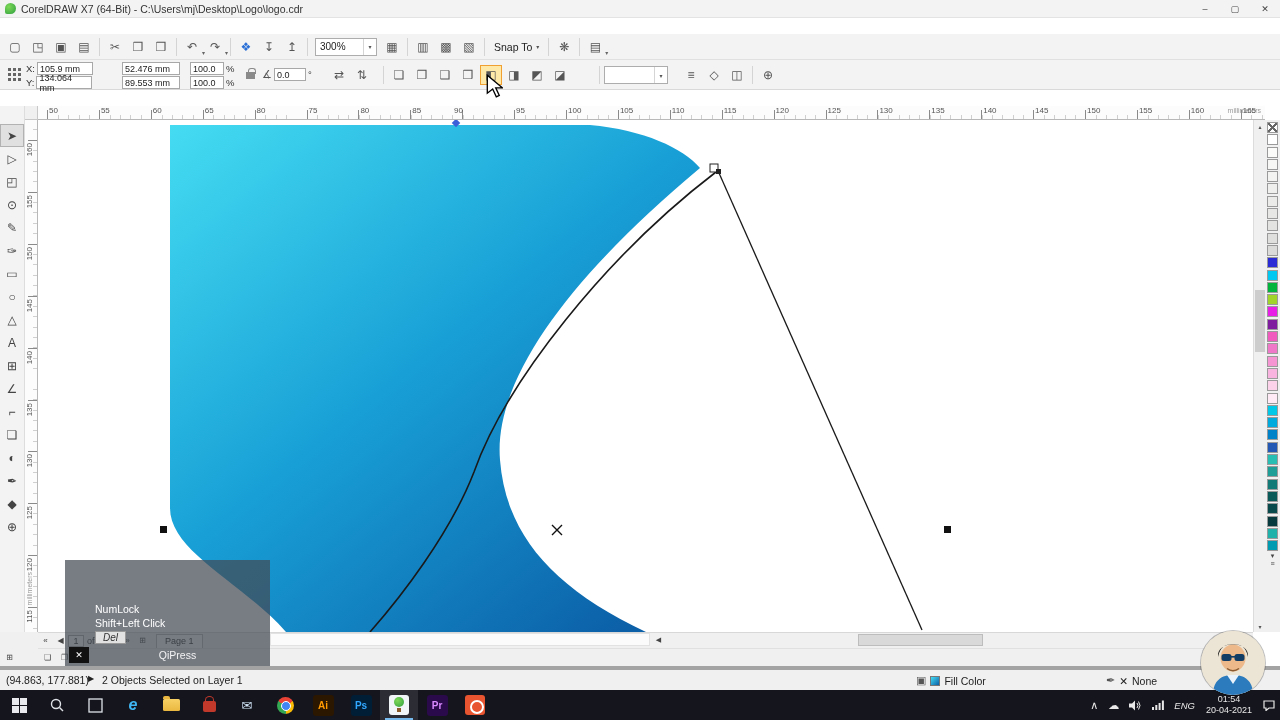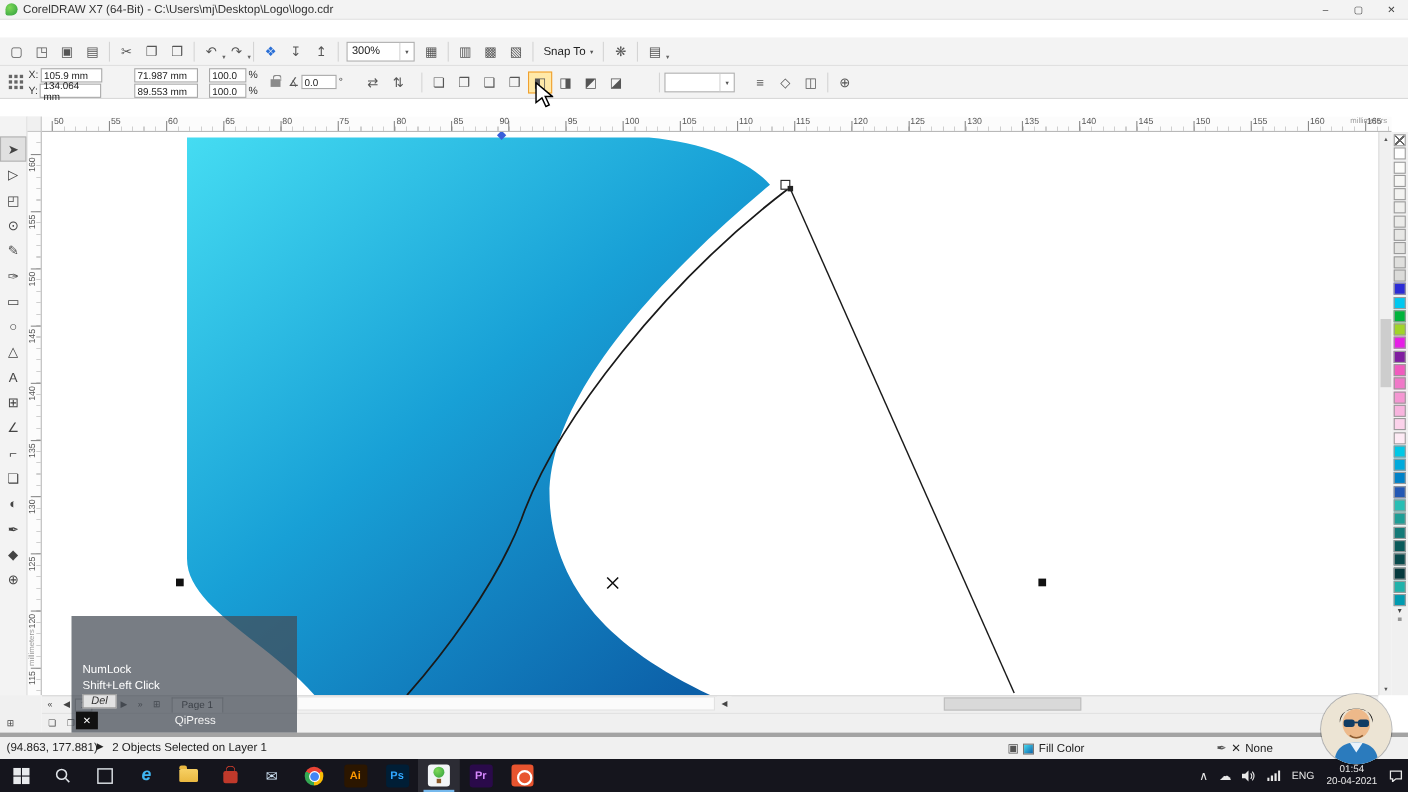"71.987 mm" span.pb-input { text: 71.987 -> 52.476 }
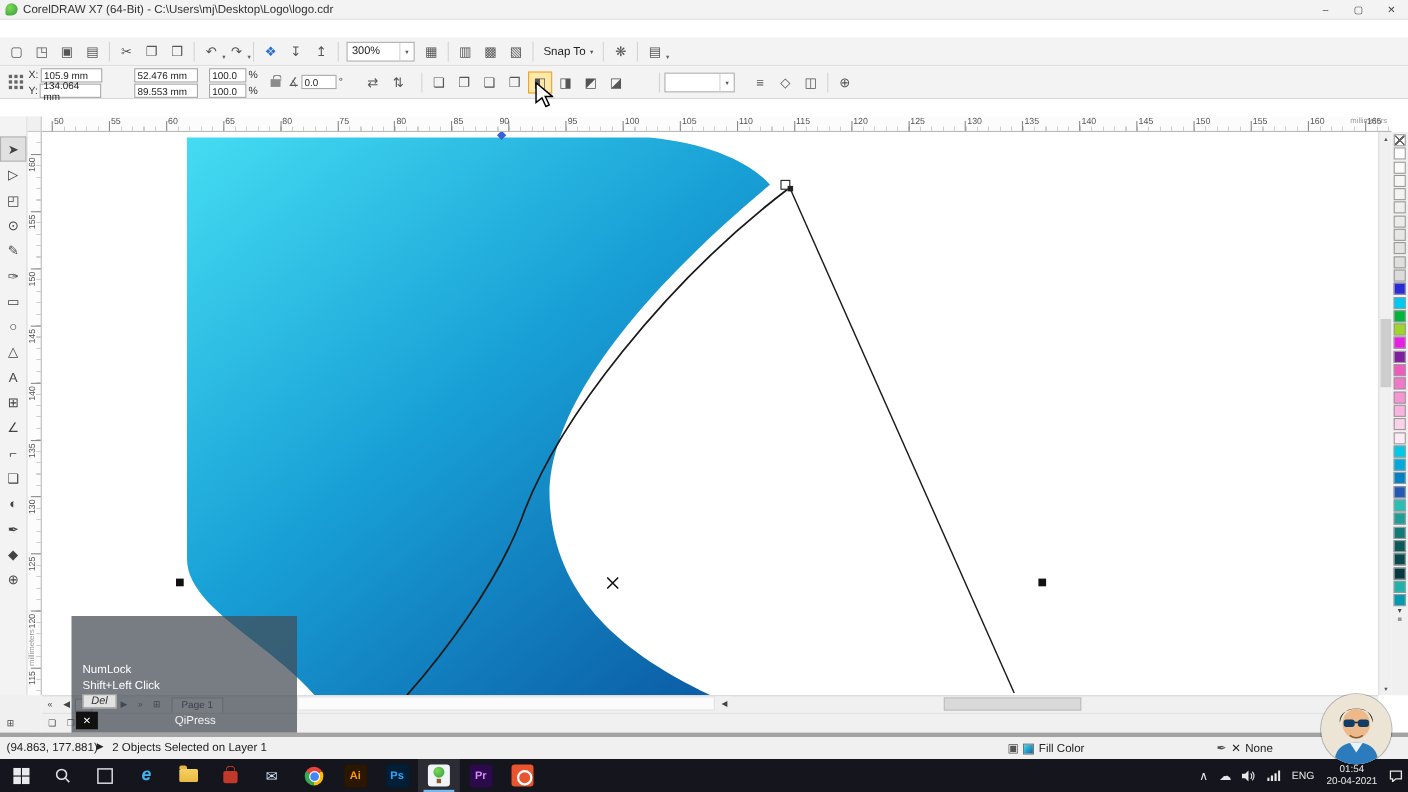"NumLock" .qp-line { margin-left: none -> 20px }
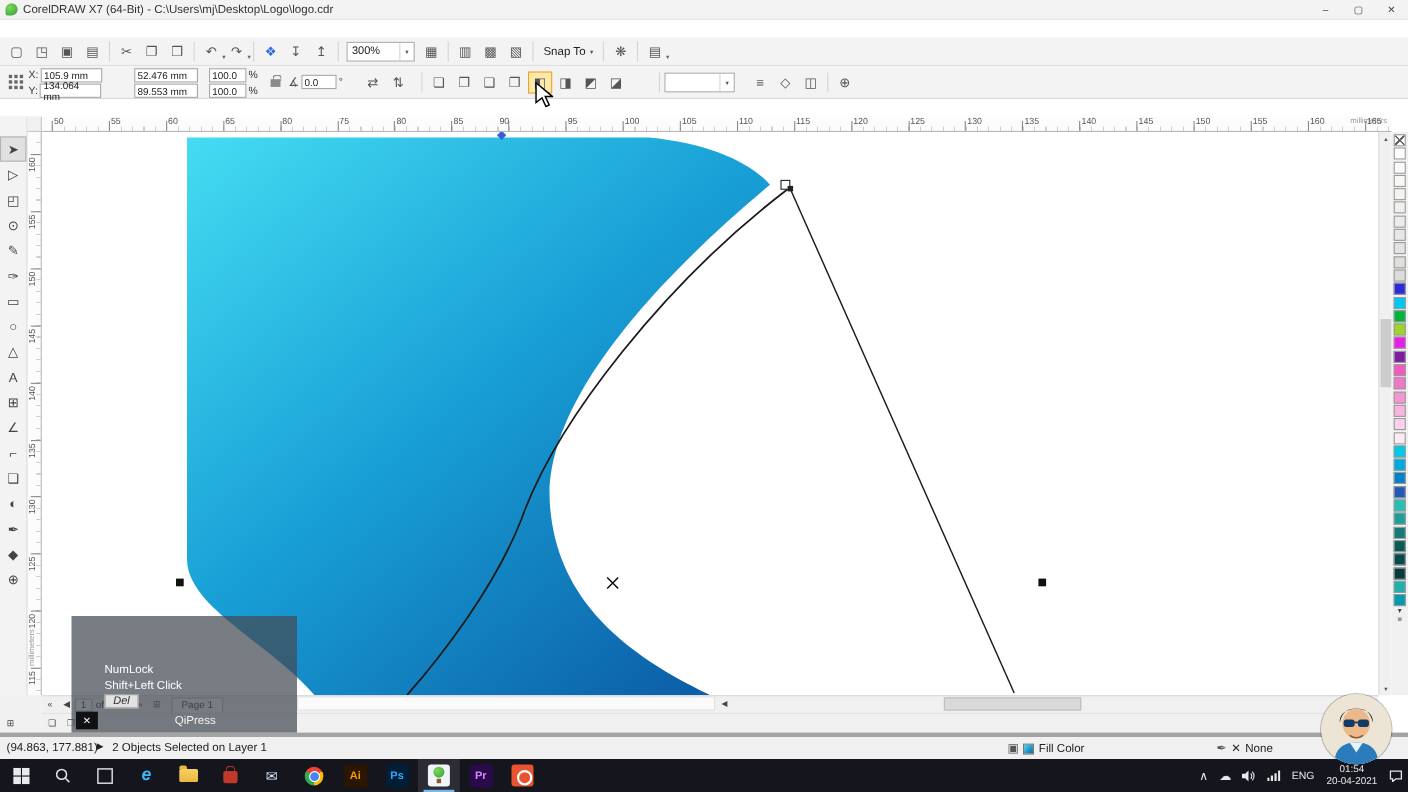"ENG" .tray-lang { font-style: none -> italic }
